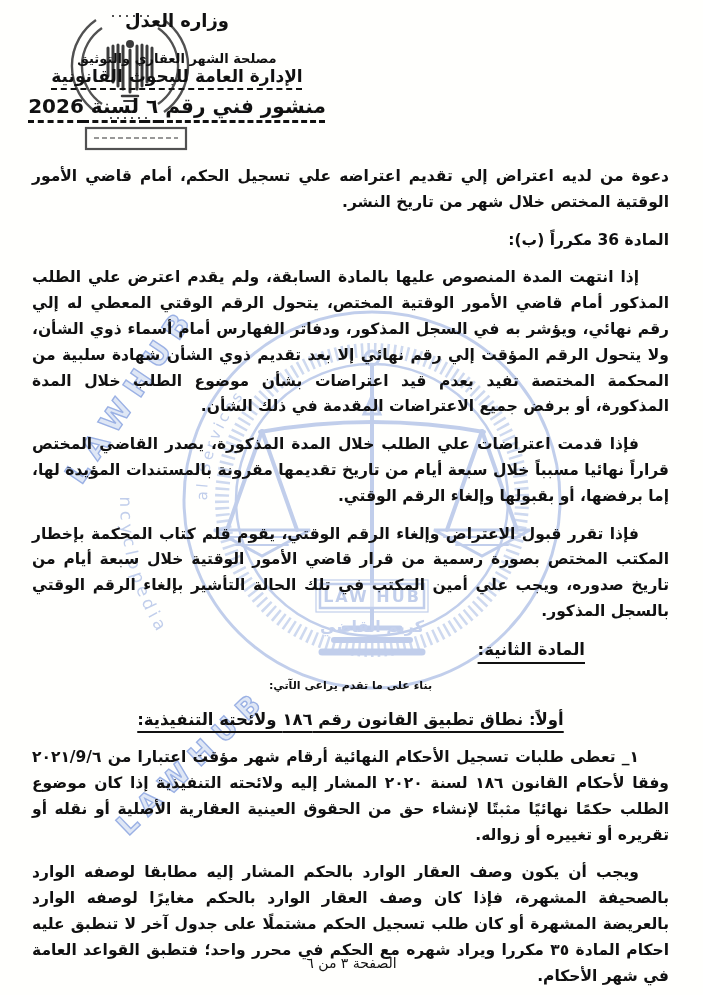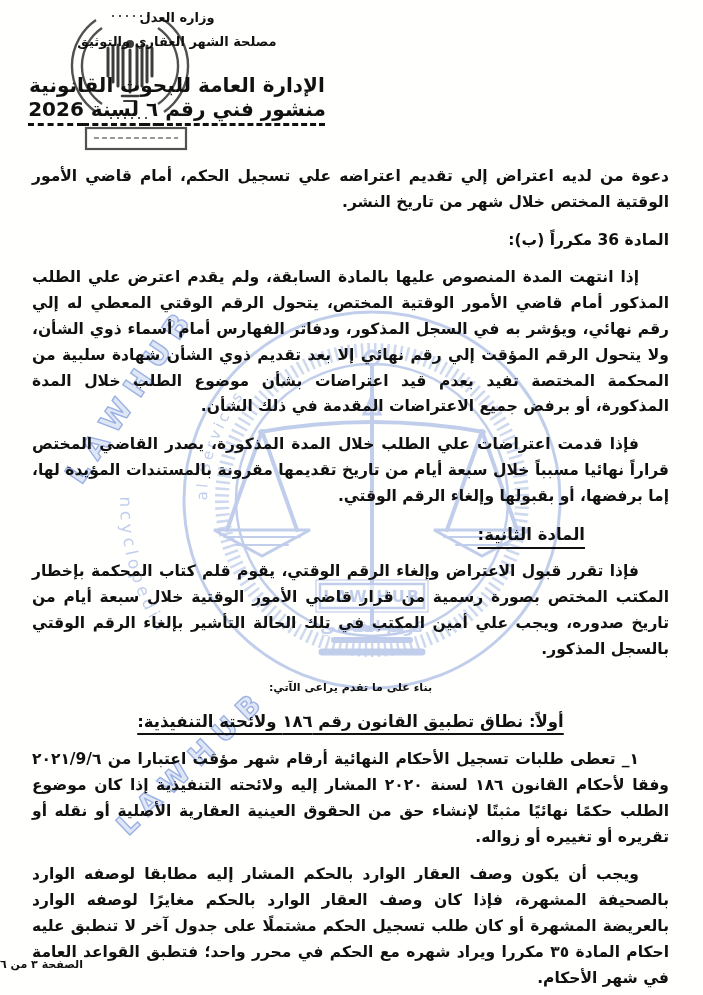"وزاره العدل" .hdr .l1 { font-size: 13px -> 18px; margin-bottom: 9px -> 20px }
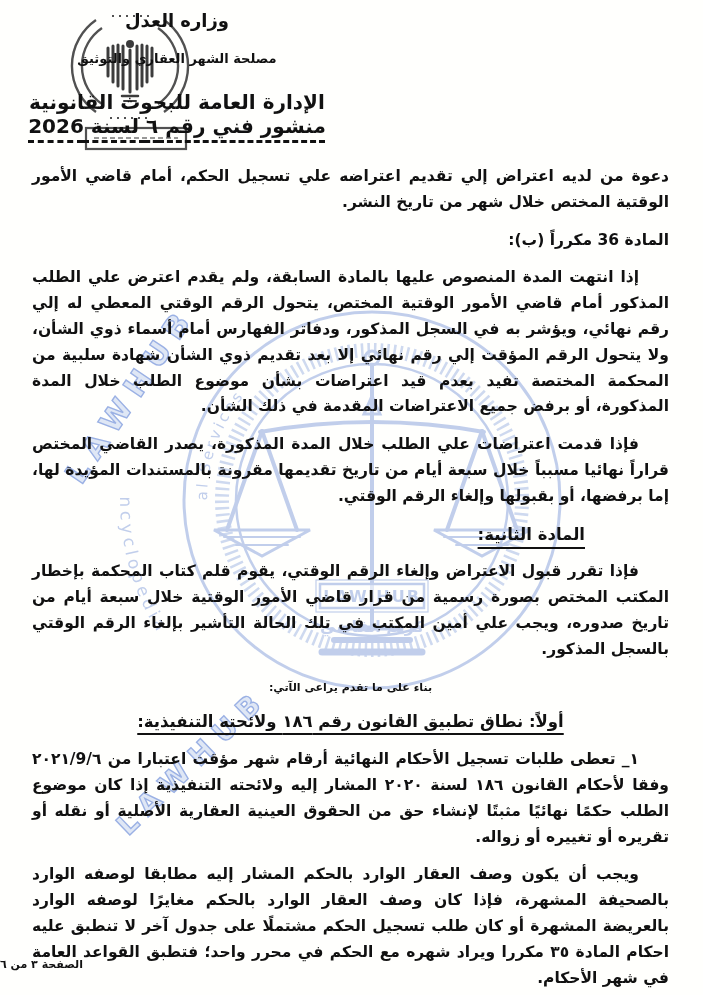"مصلحة الشهر العقاري والتوثيق" .hdr .l2 { margin-bottom: 24px -> 0 }
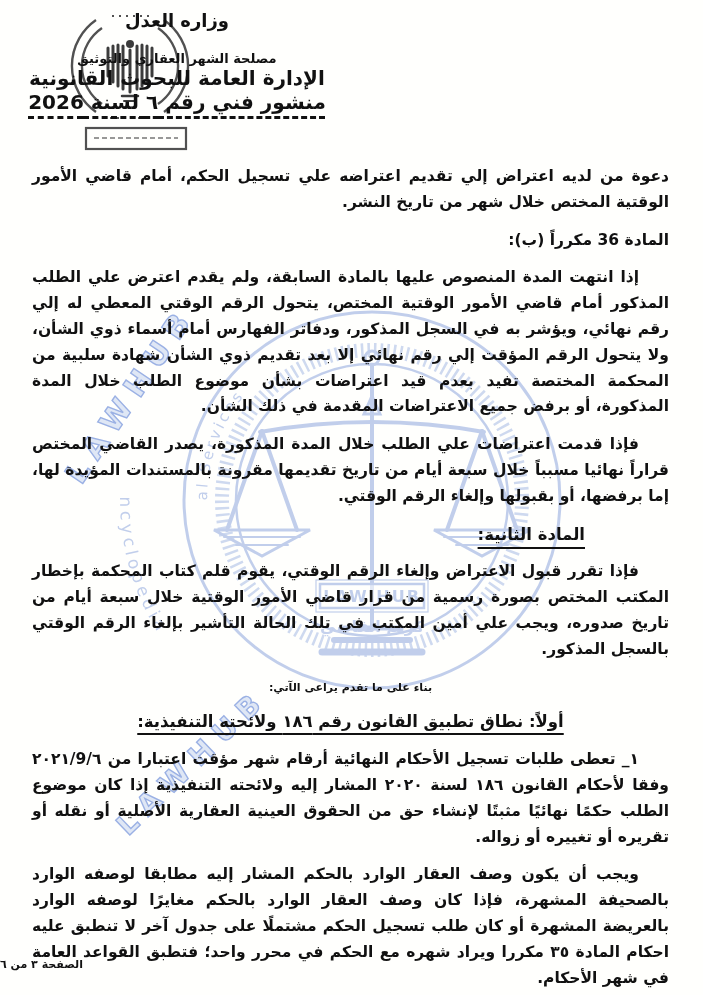"الإدارة العامة للبحوث القانونية" .hdr .l3 { font-size: 20px -> 17px; margin-bottom: none -> 8px; text-decoration: none -> underline }
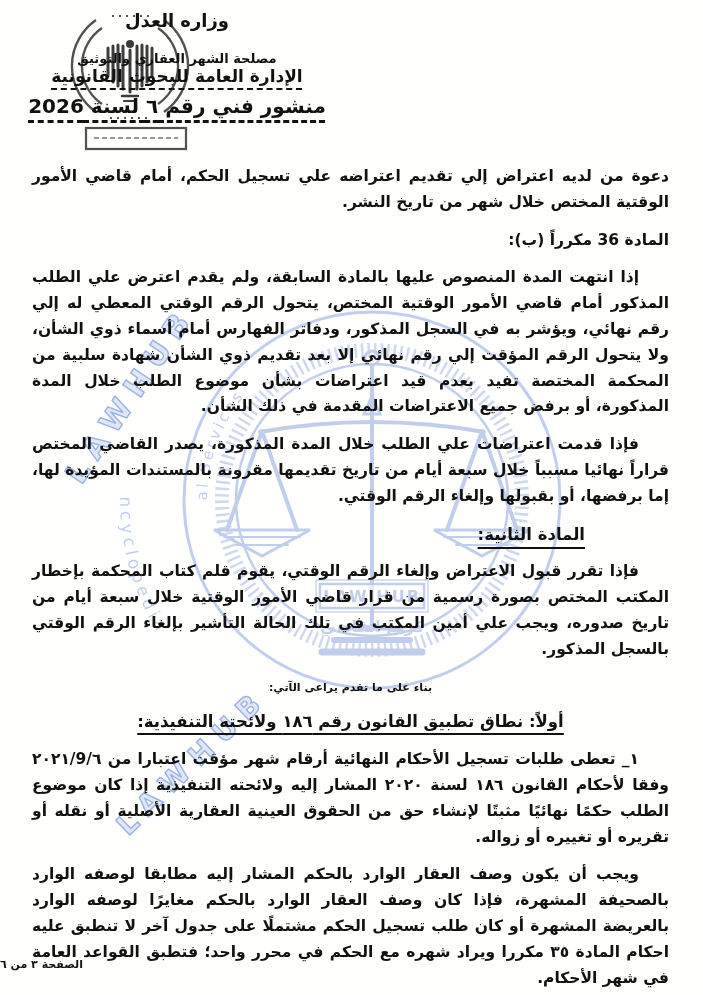"المادة الثانية:" div.blk { order: before "فإذا تقرر قبول الاعتراض وإلغاء" -> after "فإذا تقرر قبول الاعتراض وإلغاء" }
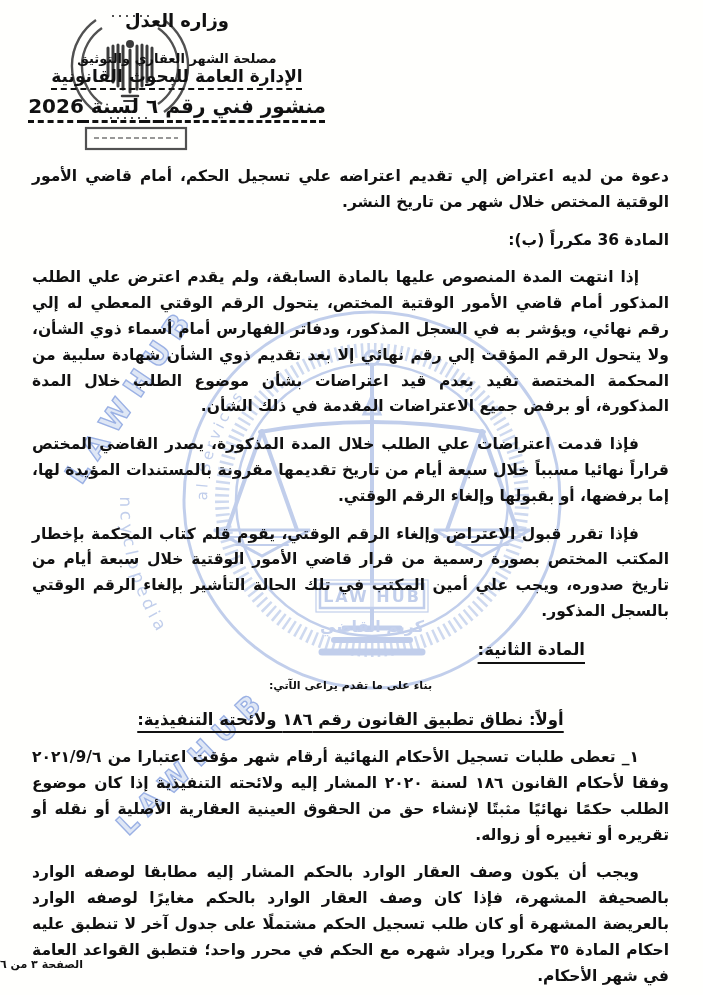"الصفحة ٣ من ٦" .ftr { font-size: 11px -> 14px; font-weight: bold -> normal; text-align: left -> center }
